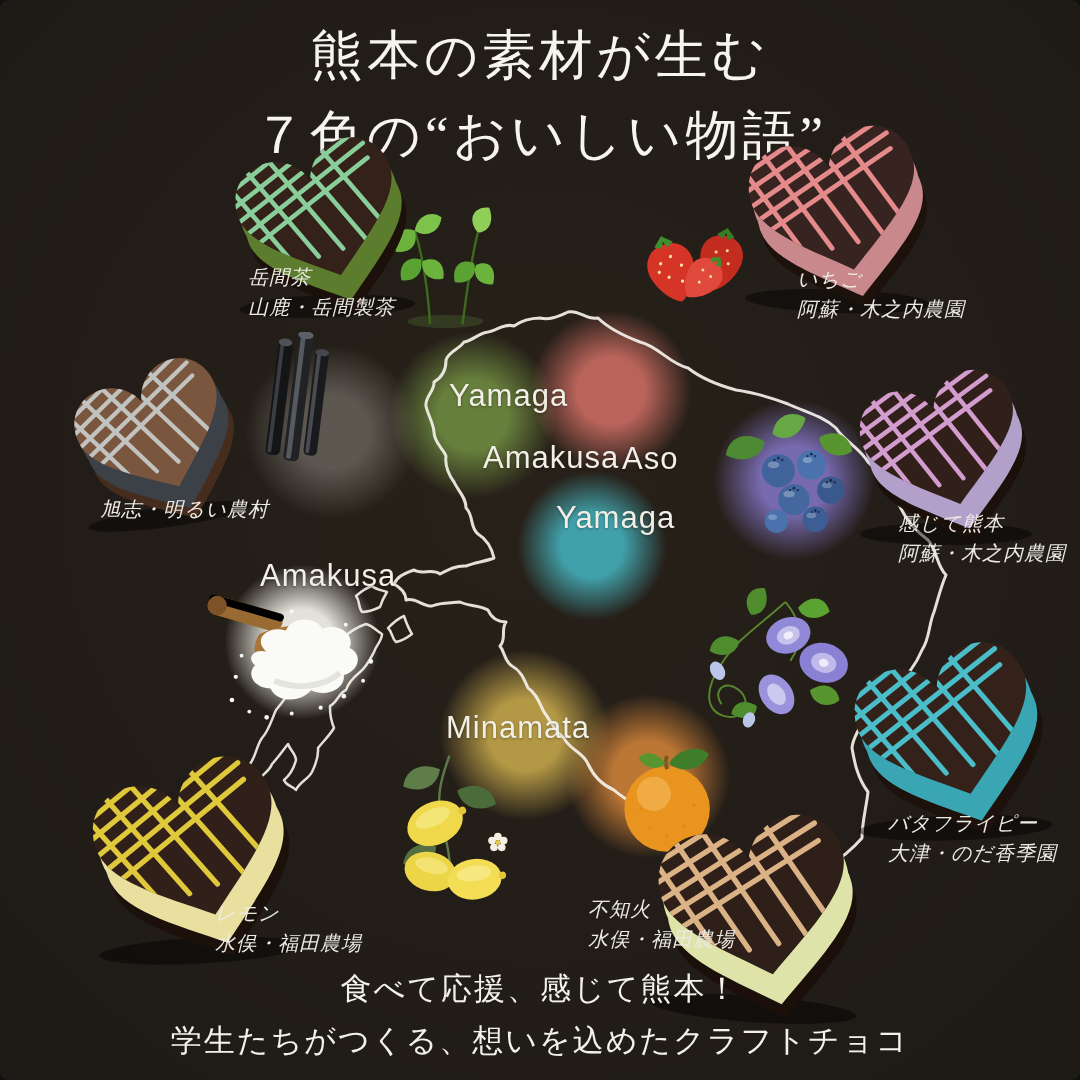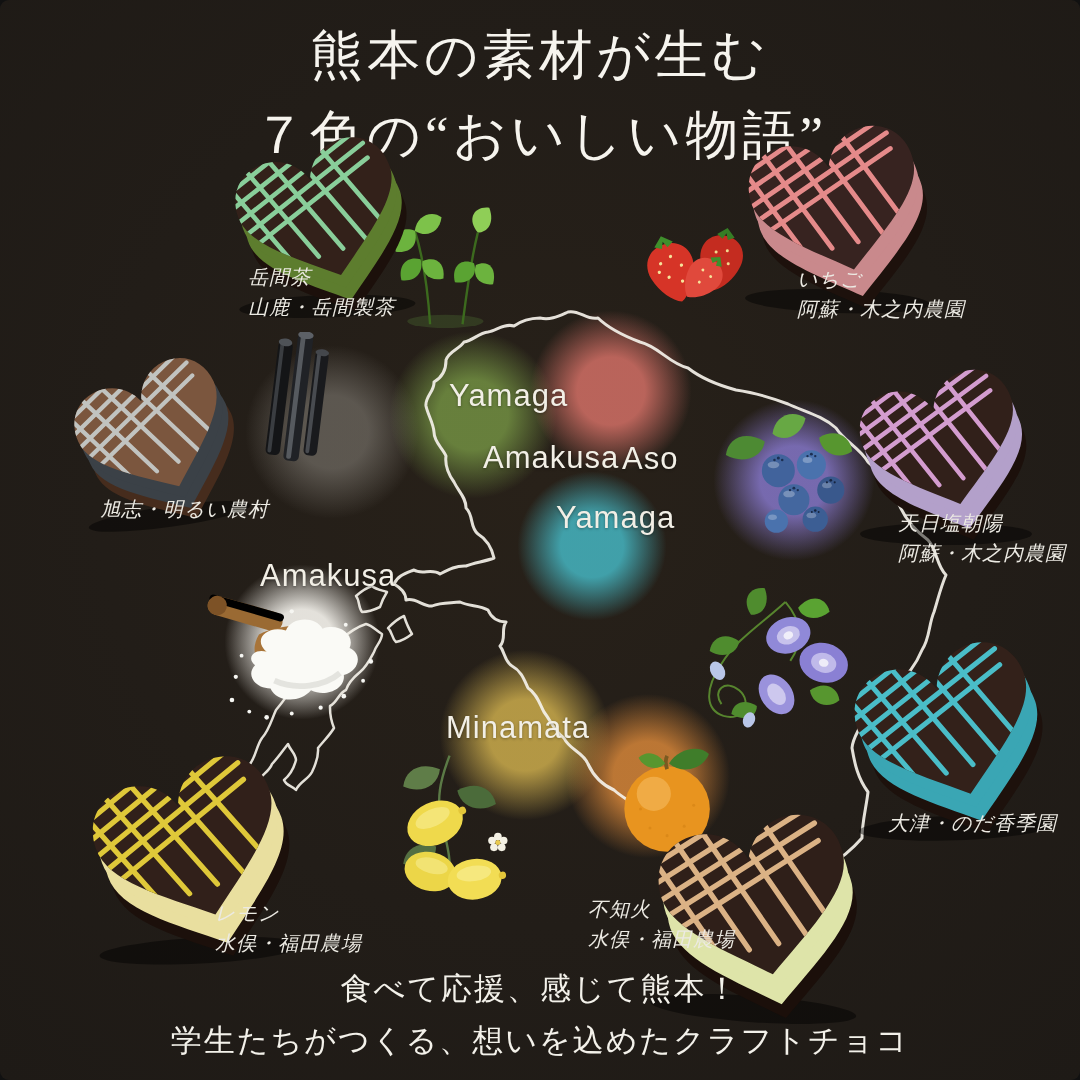"天日塩朝陽" div { text: 天日塩朝陽 -> 感じて熊本 }
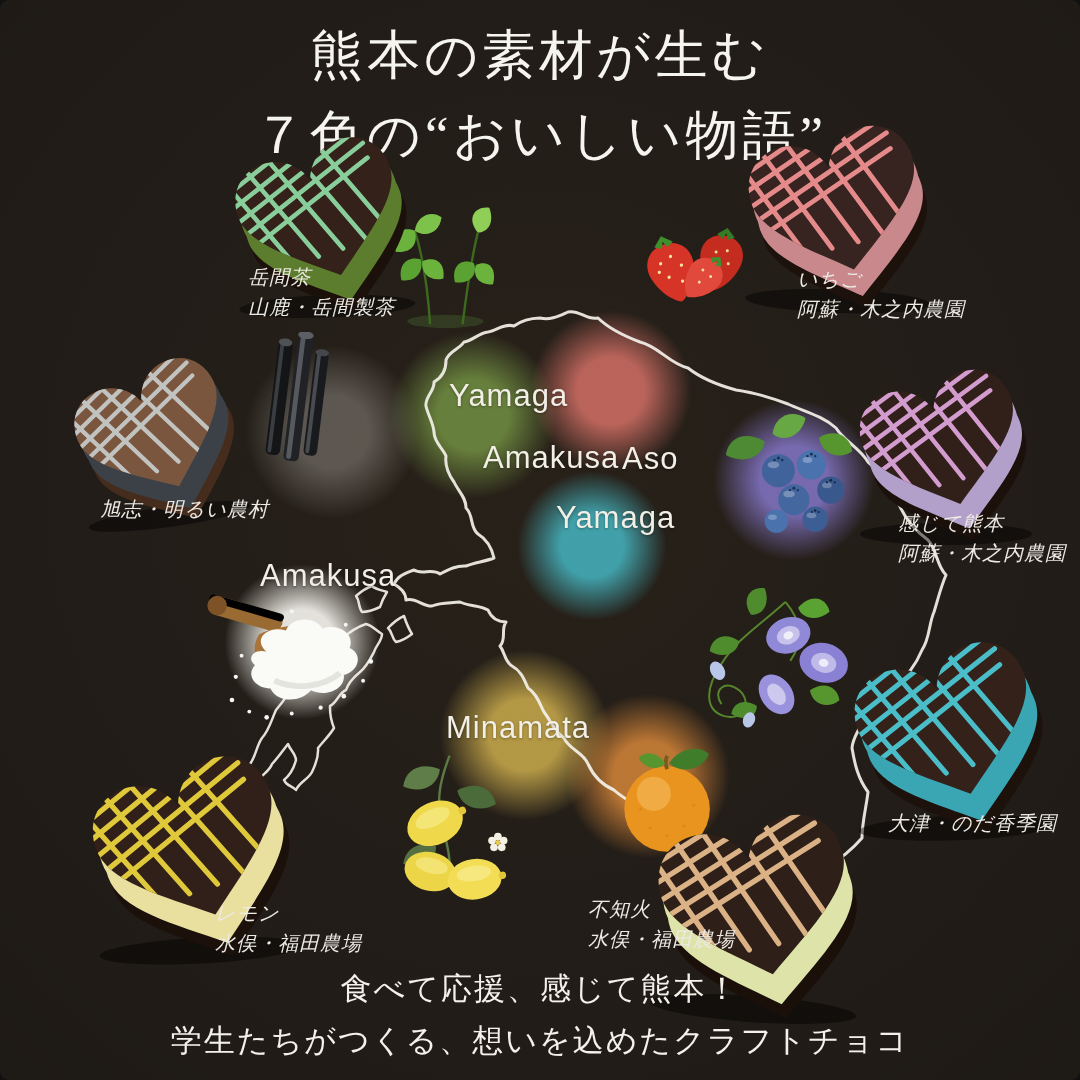"バタフライピー" div { html: none -> <div>バタフライピー</div> }
